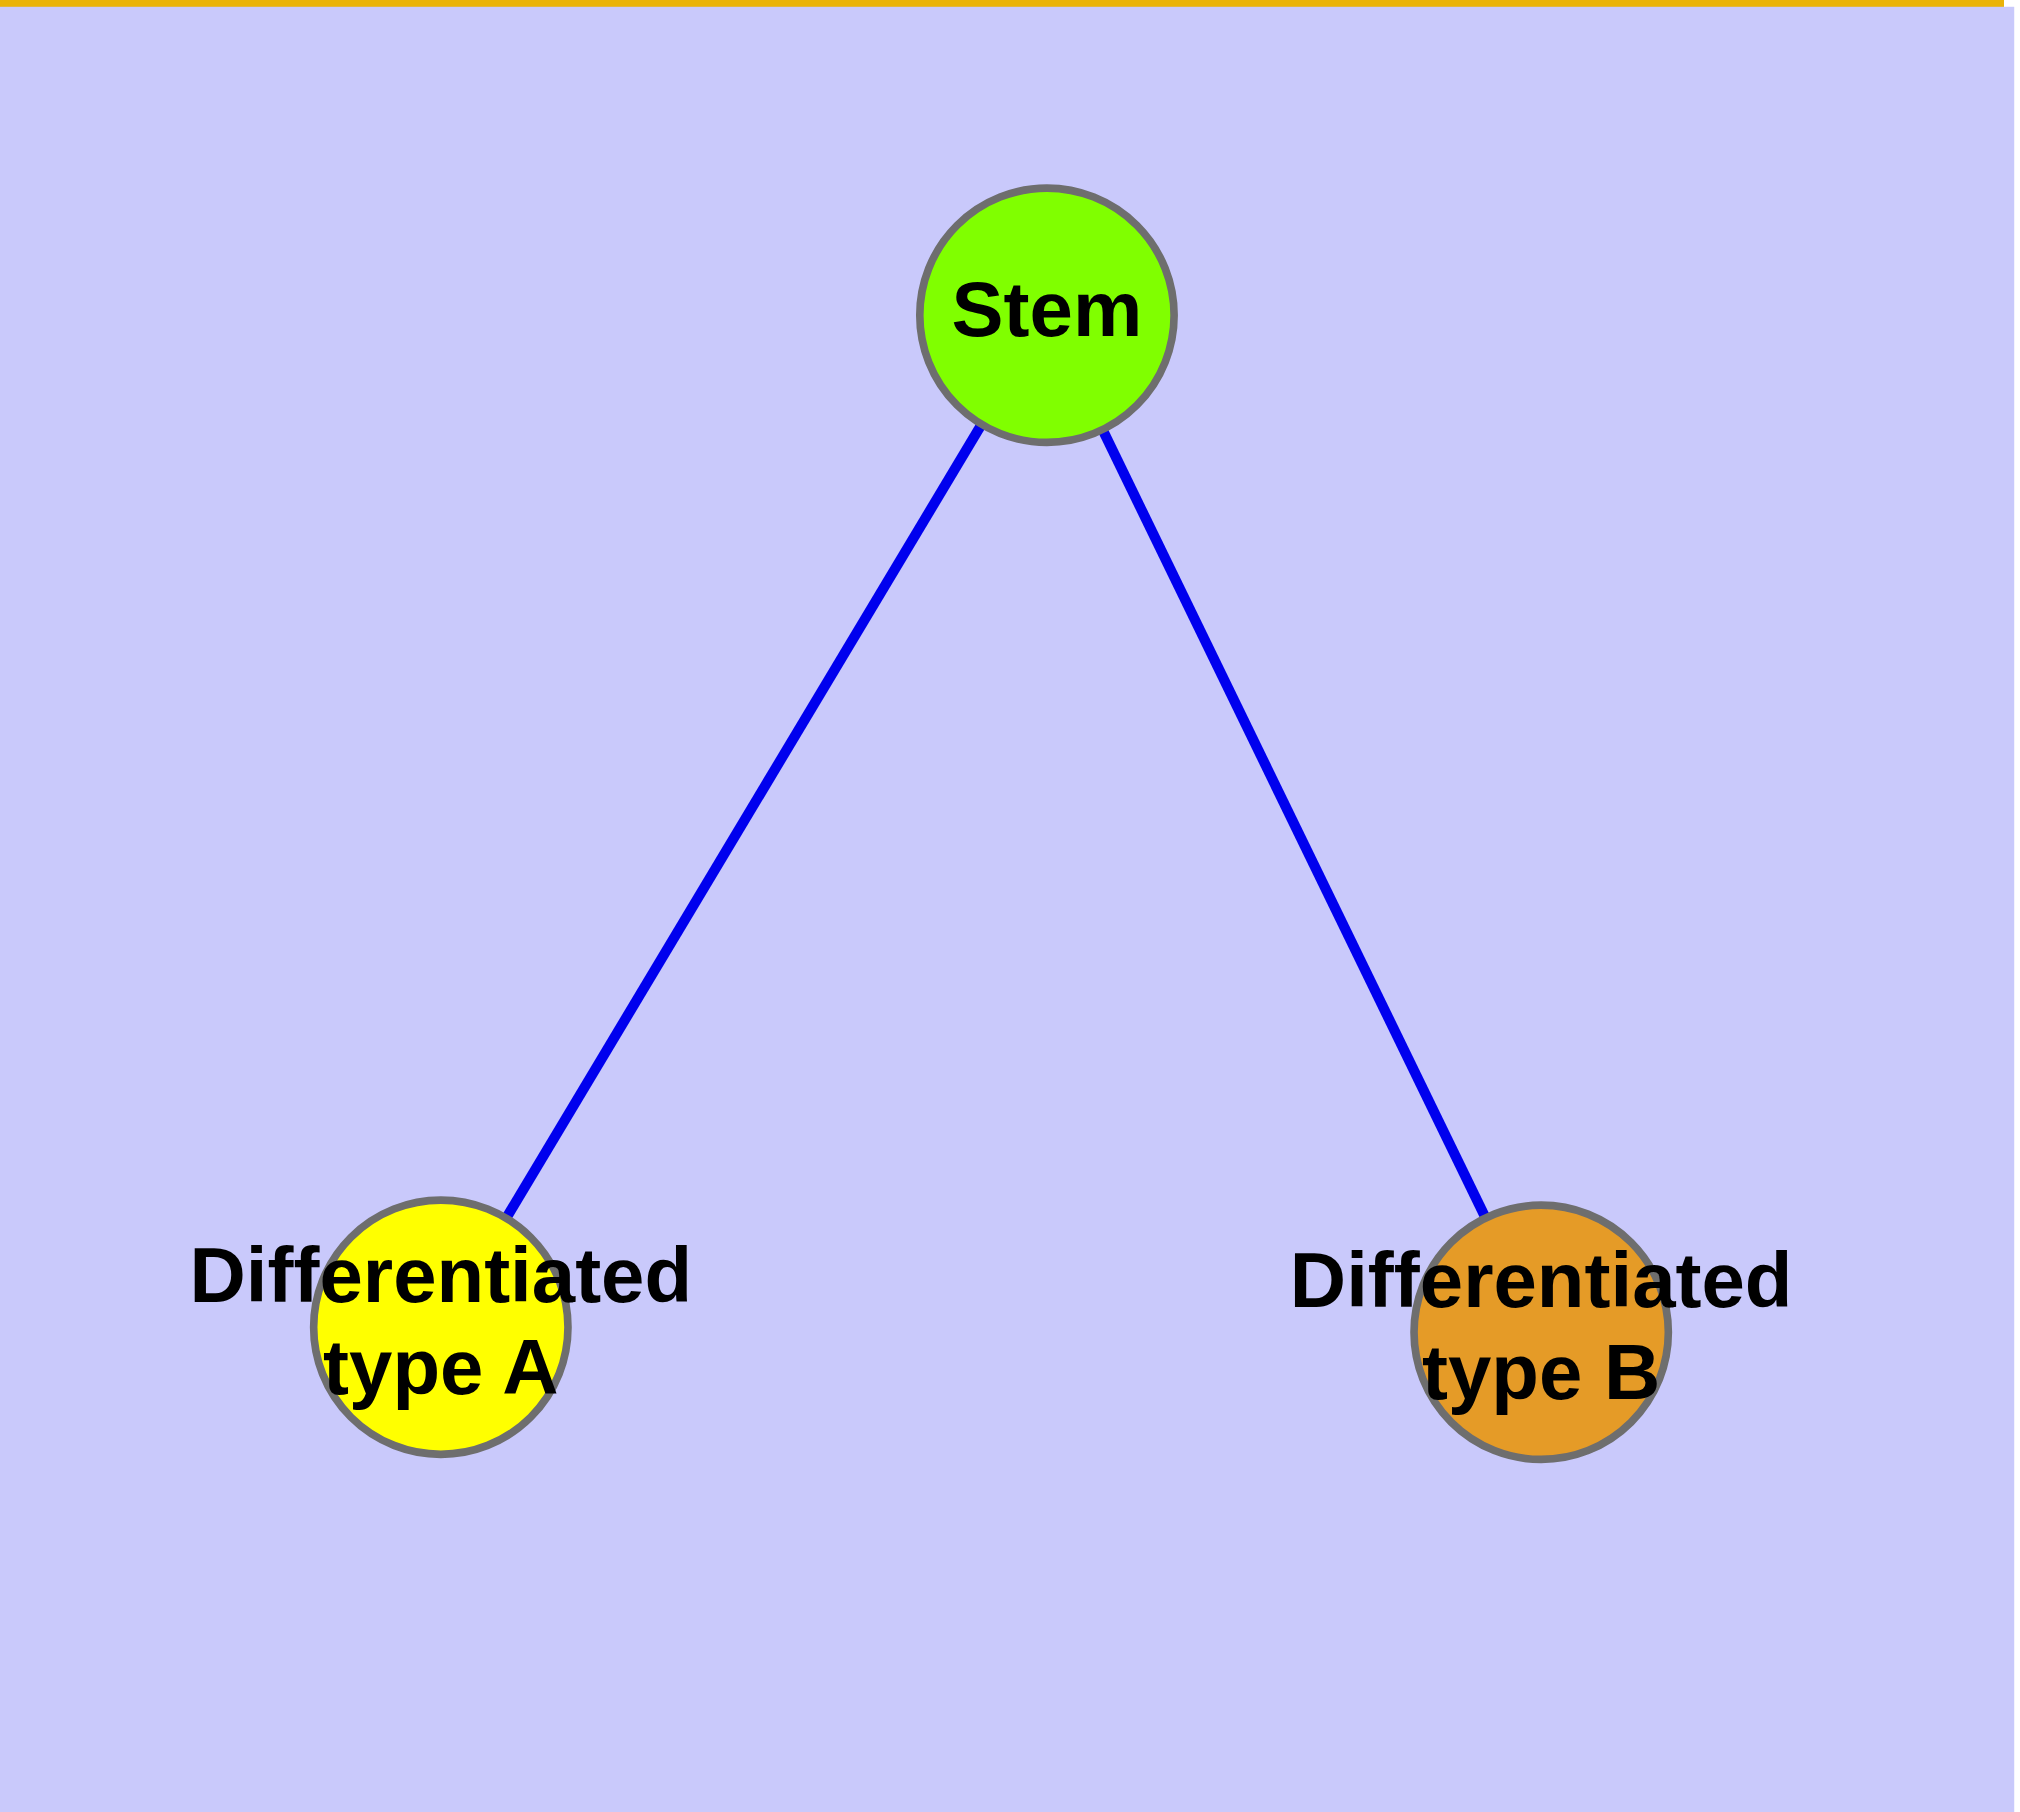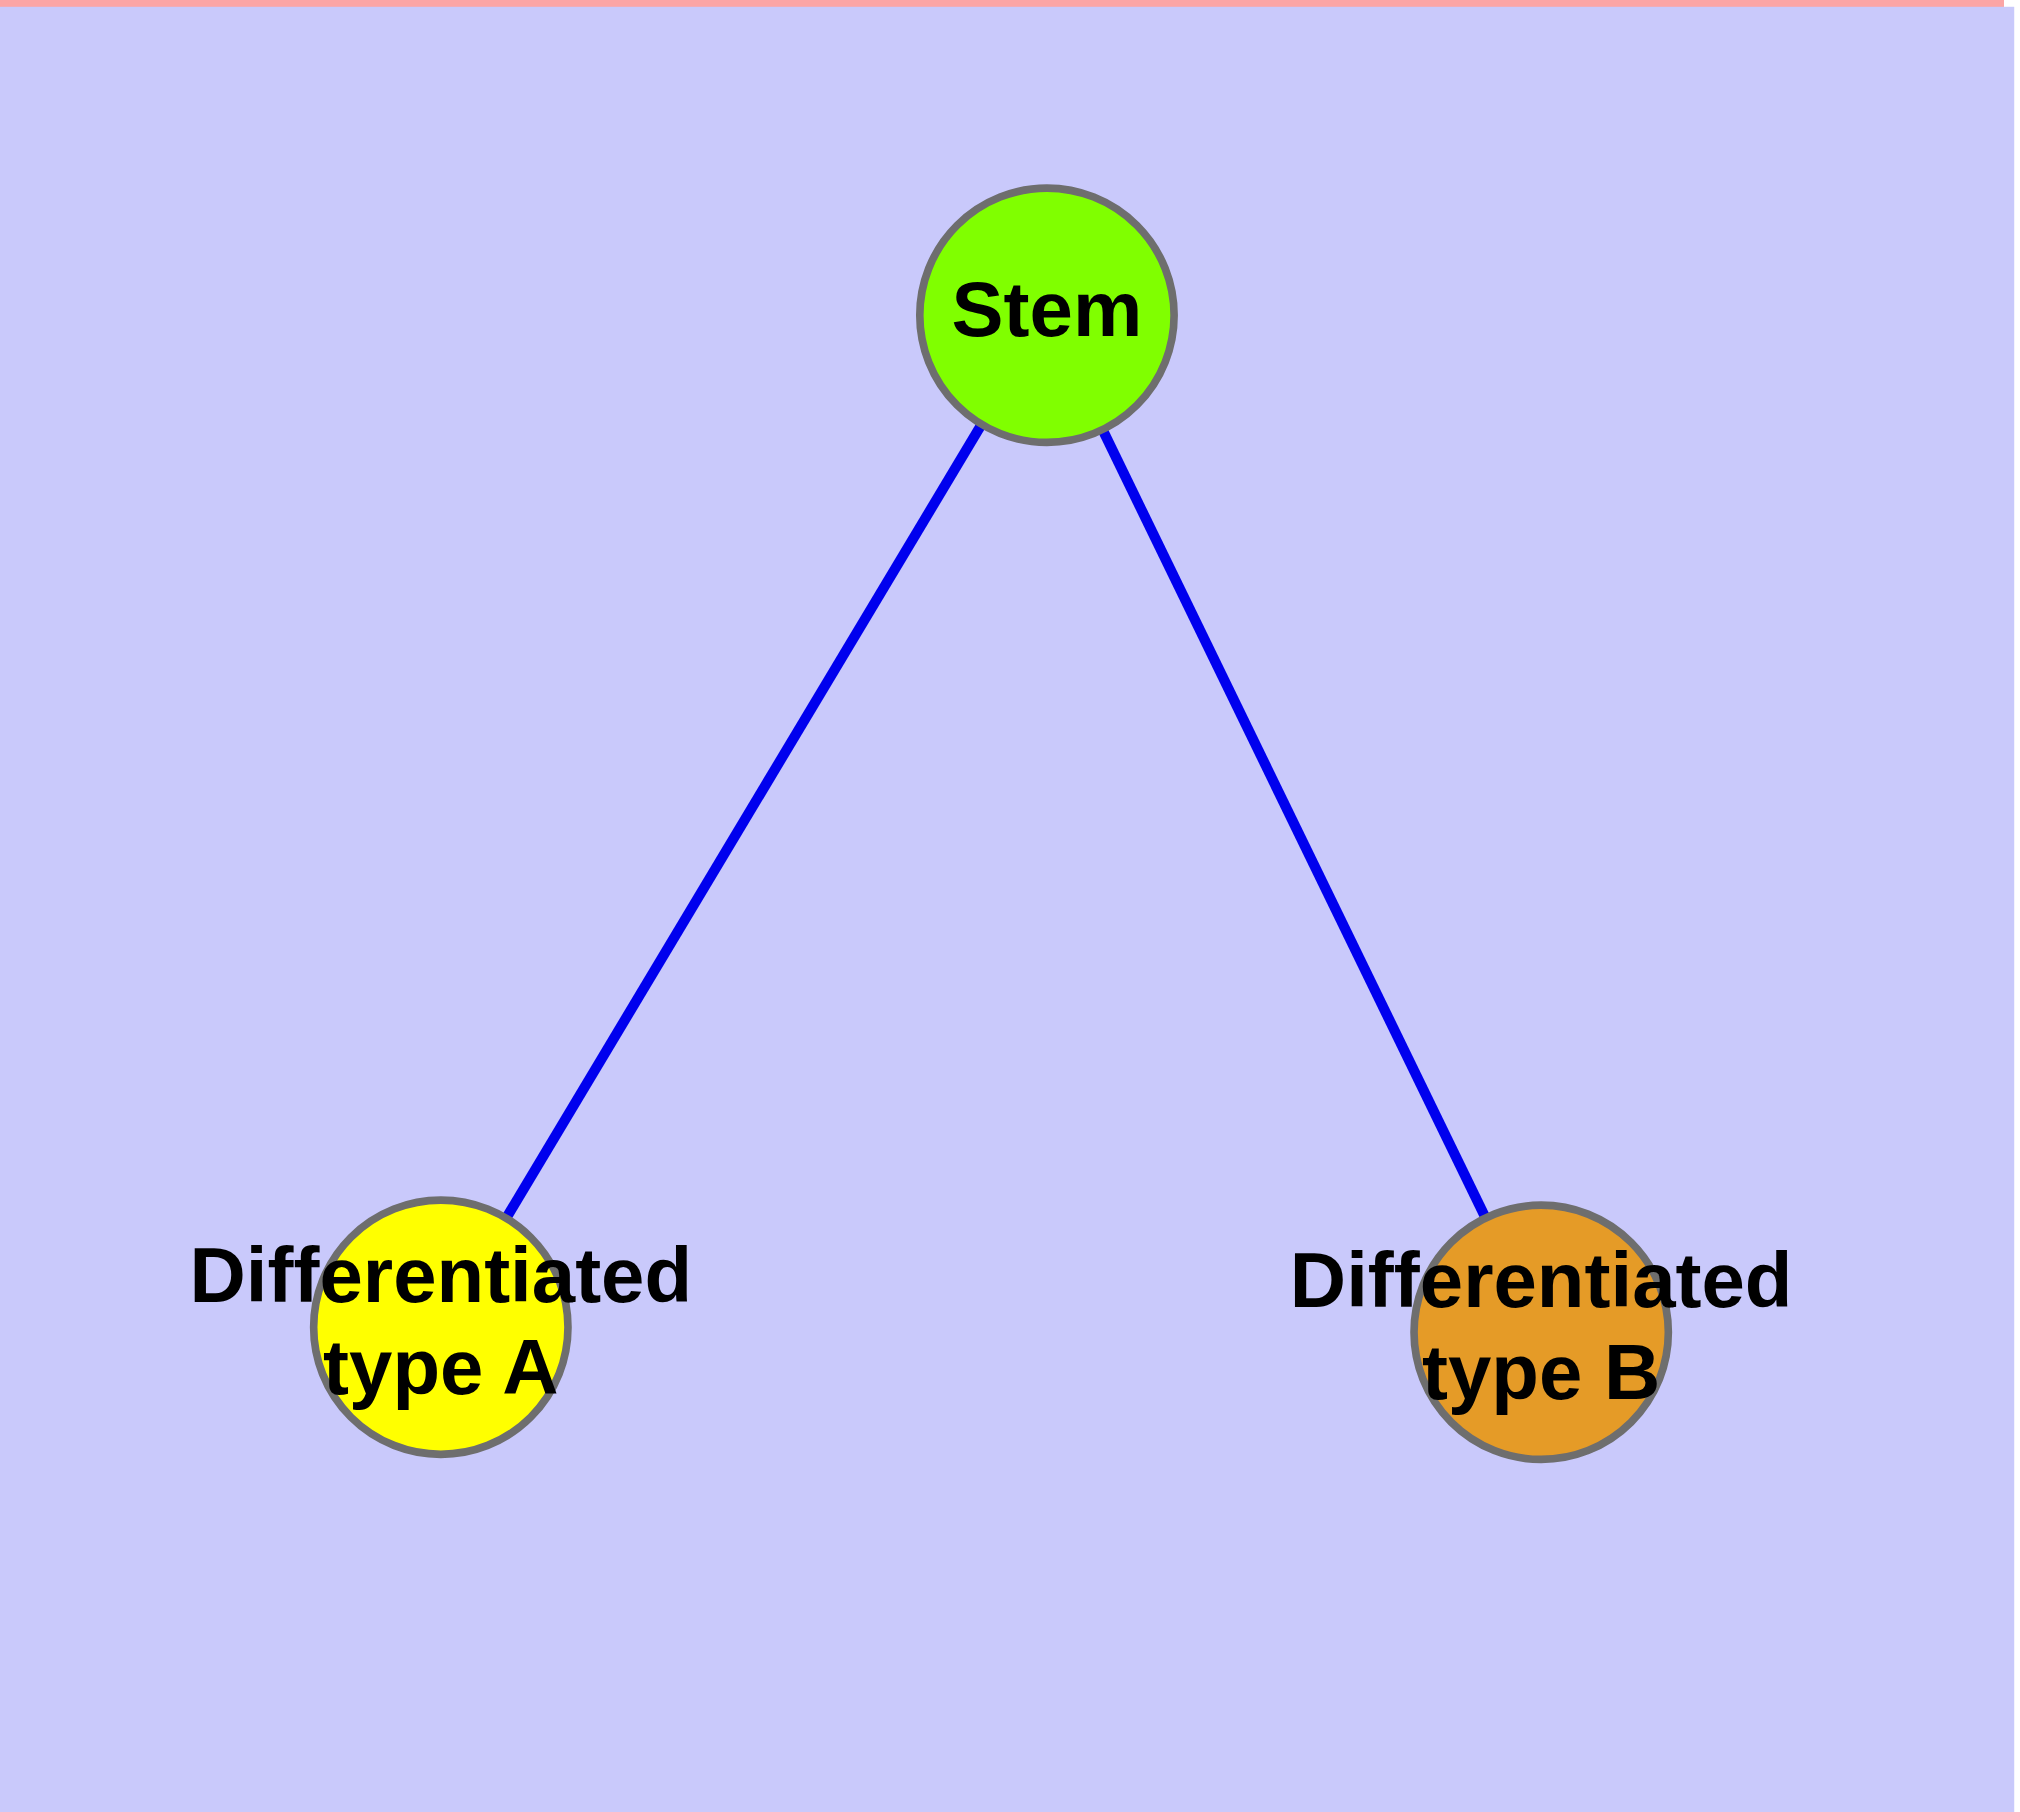"Stem" #canvas { background: #fca5a5 -> #eab308 }
